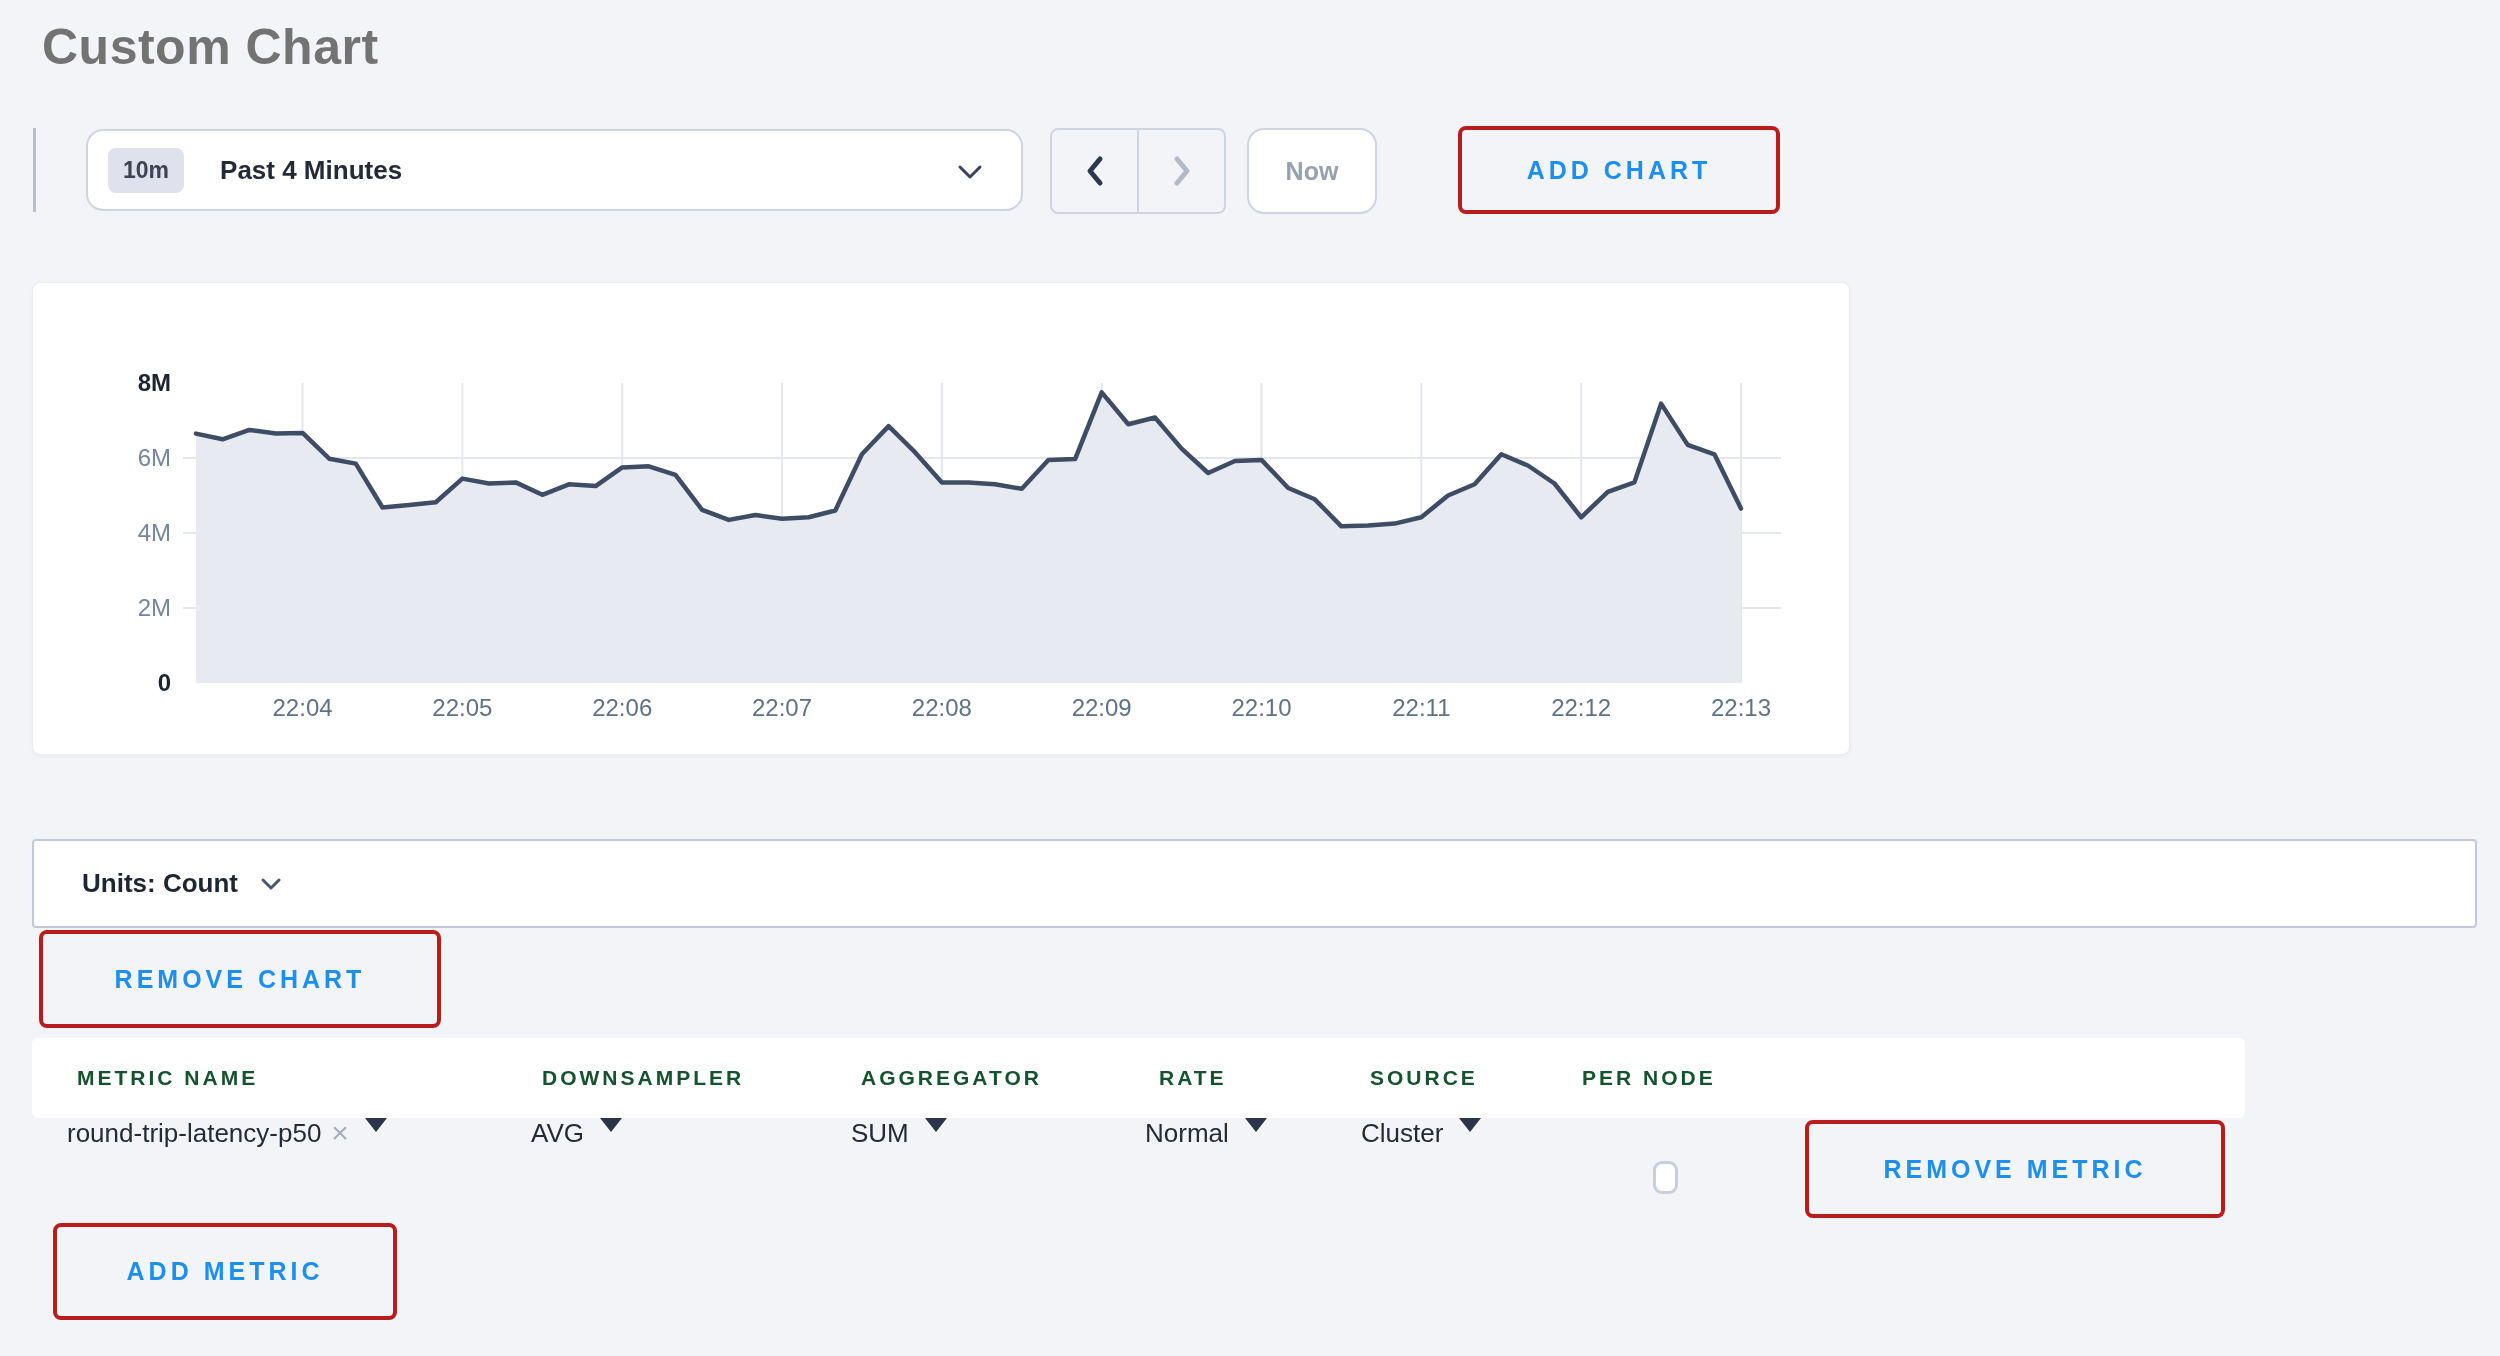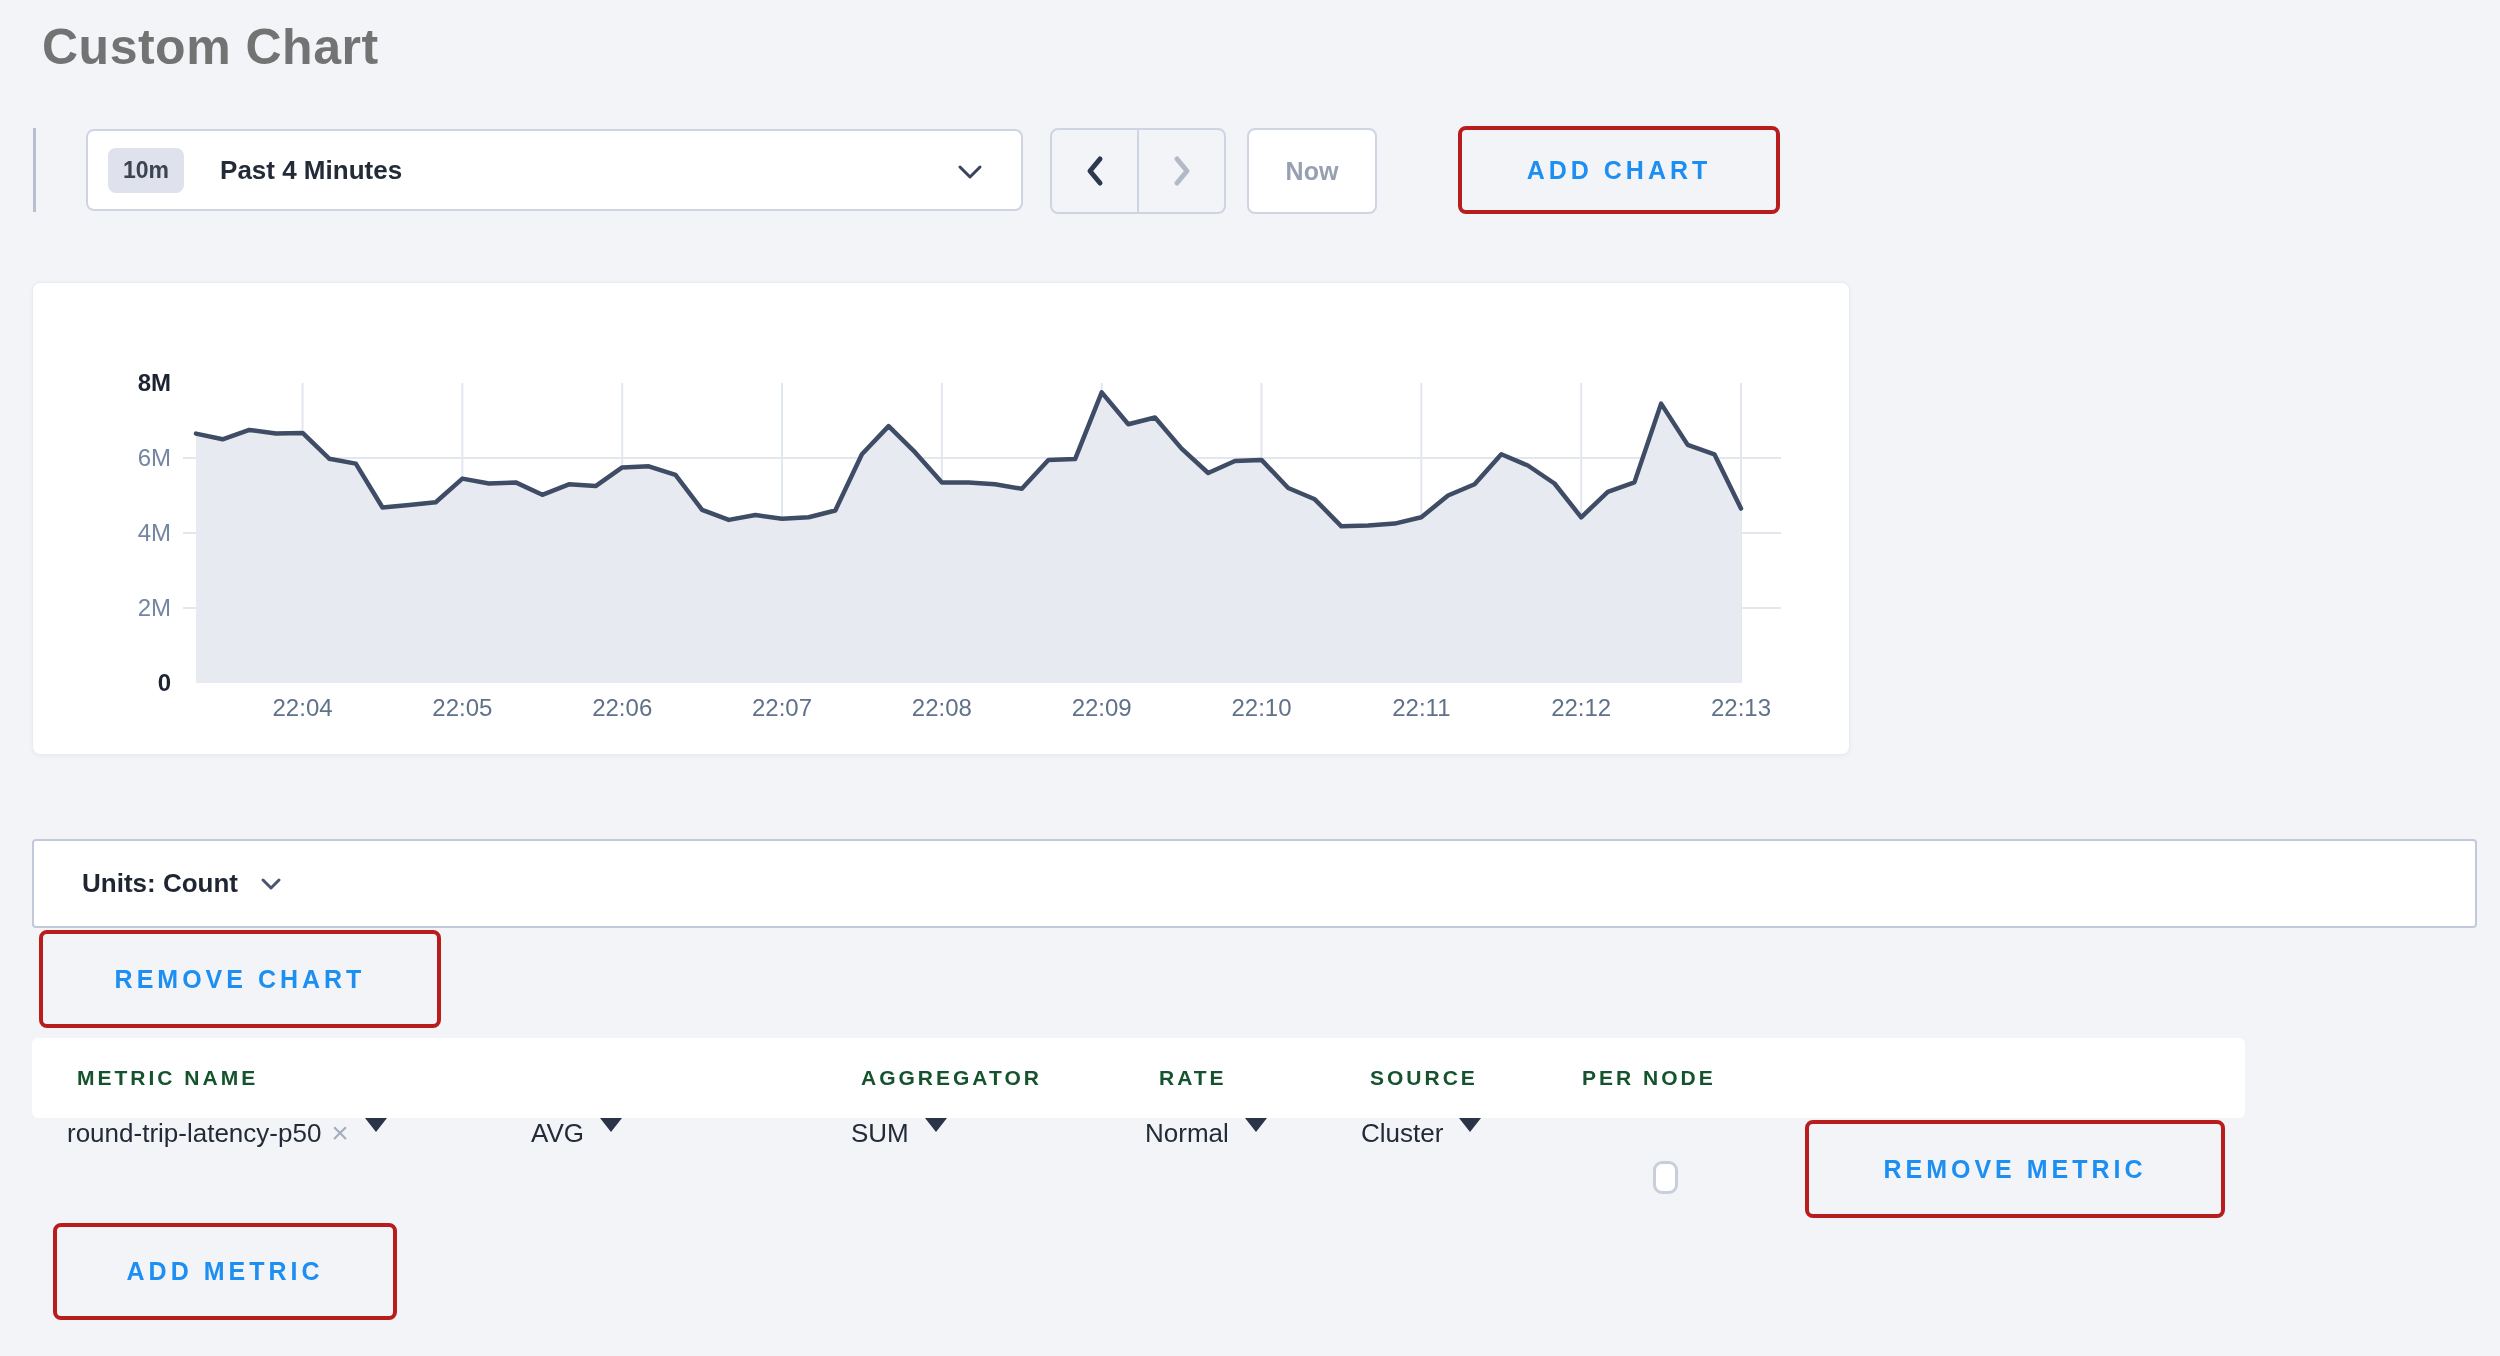"10m" .white { border-radius: none -> 17px }
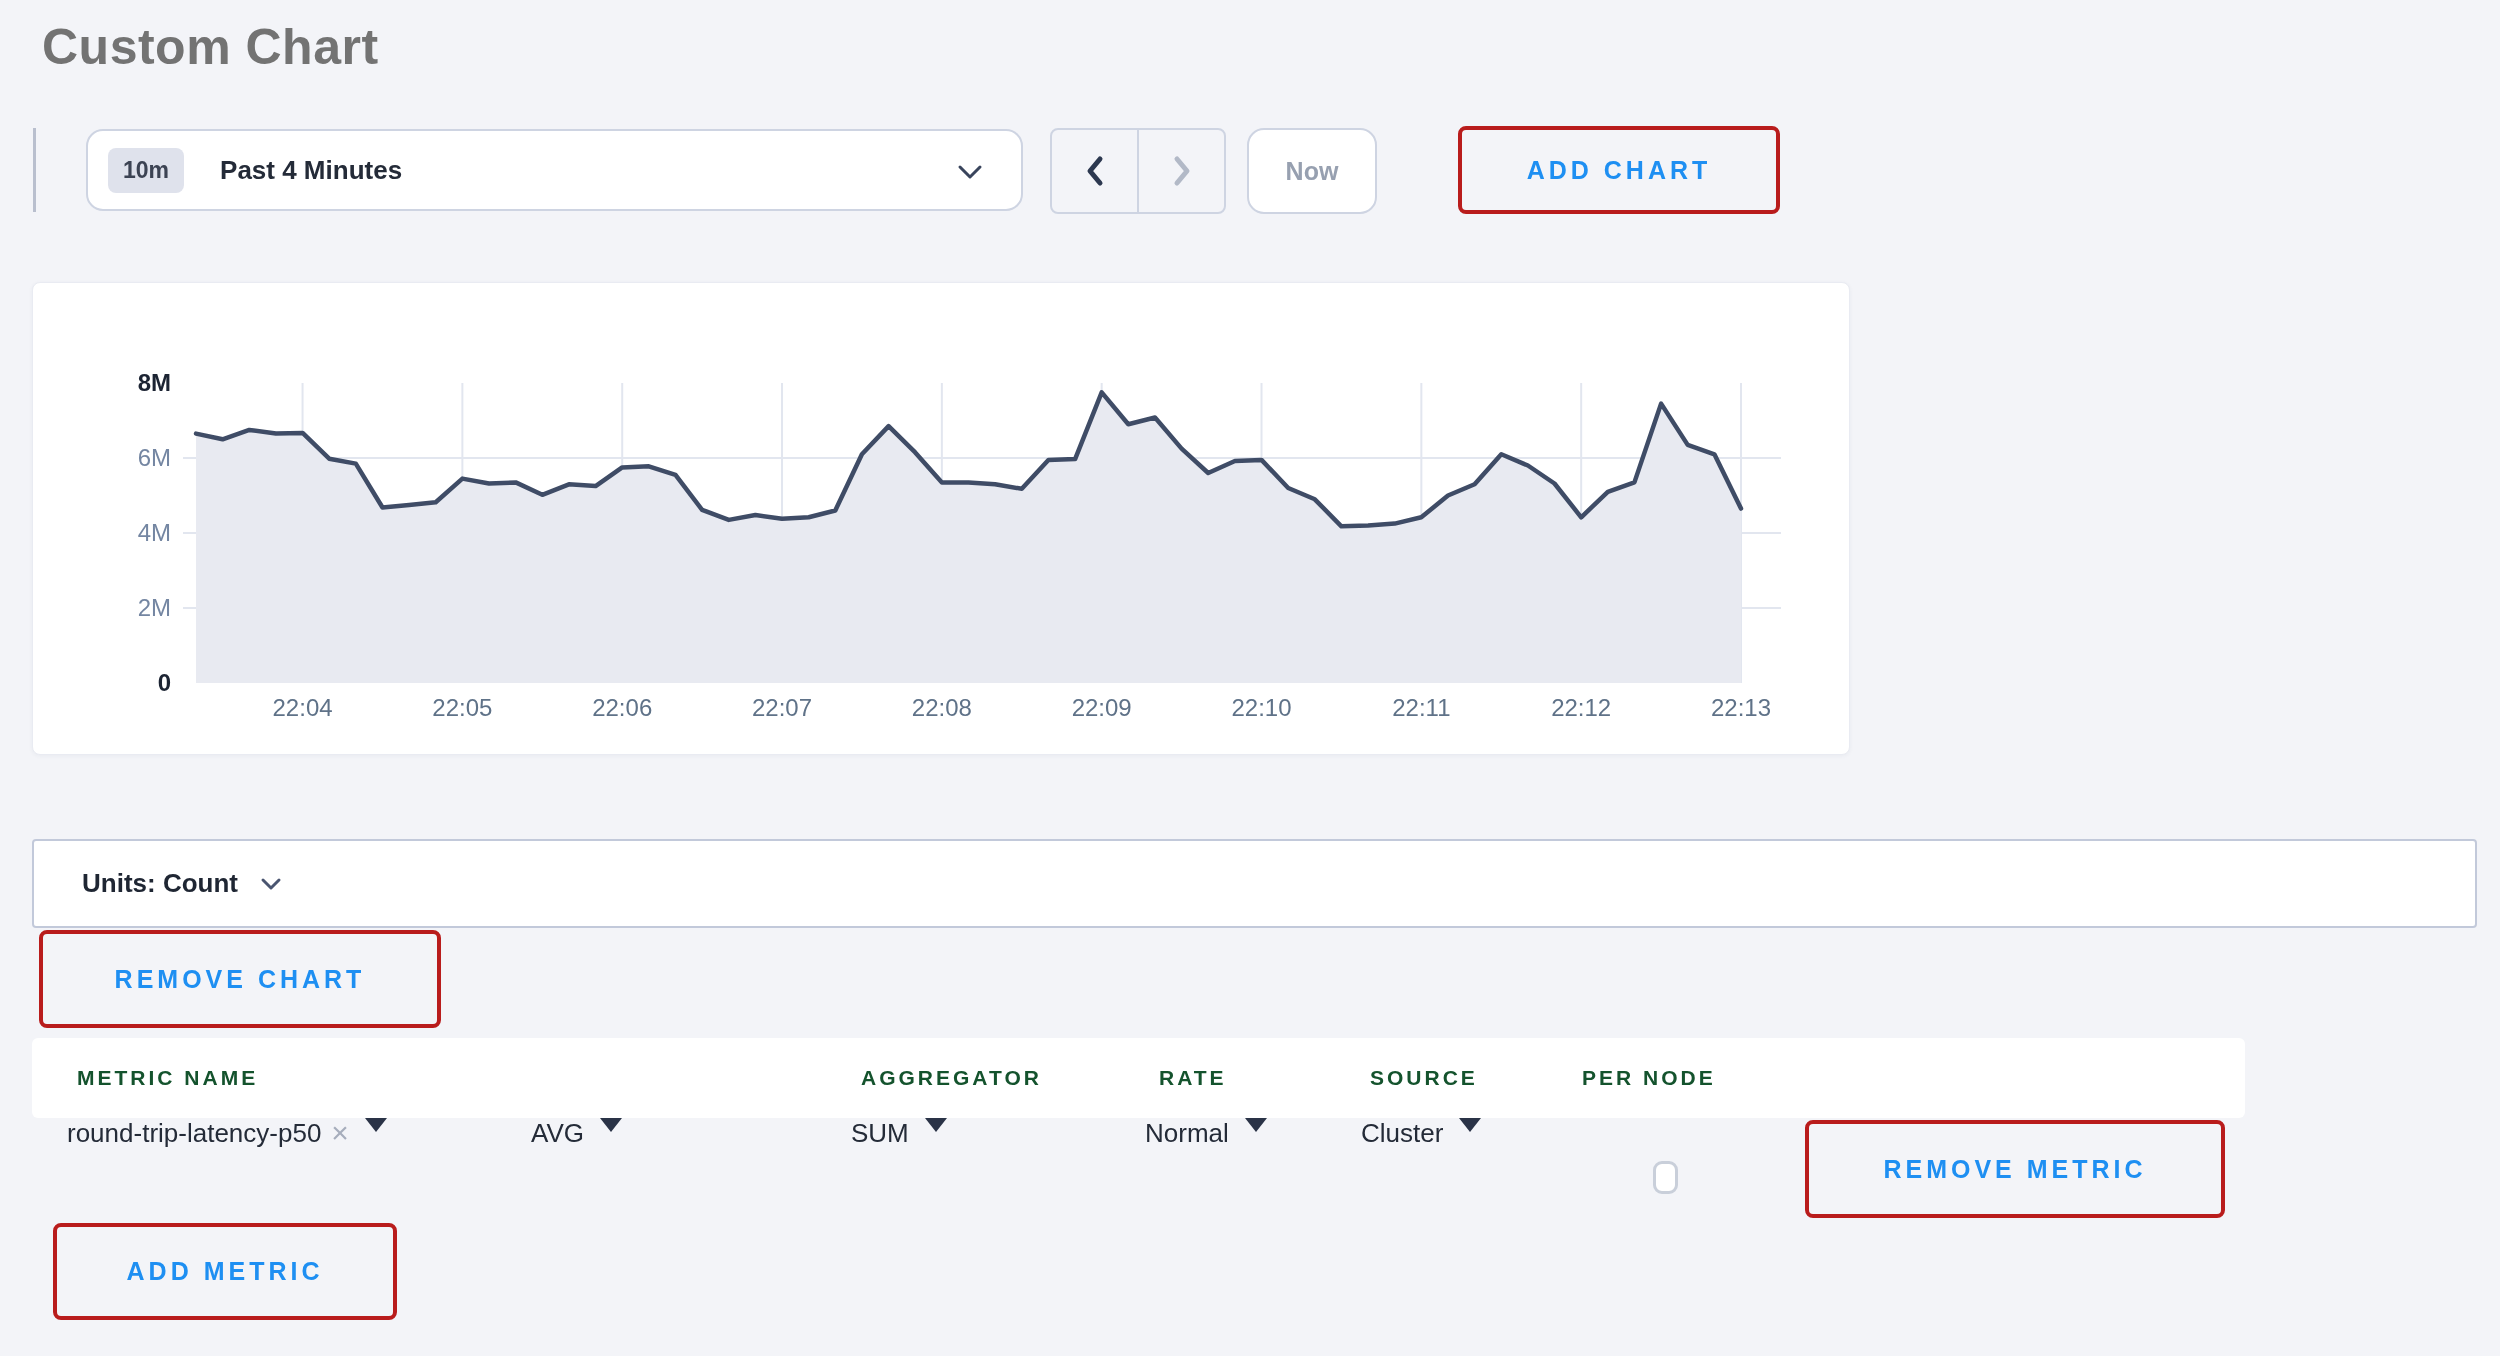"DOWNSAMPLER" div.th { html: none -> <div>DOWNSAMPLER</div> }
